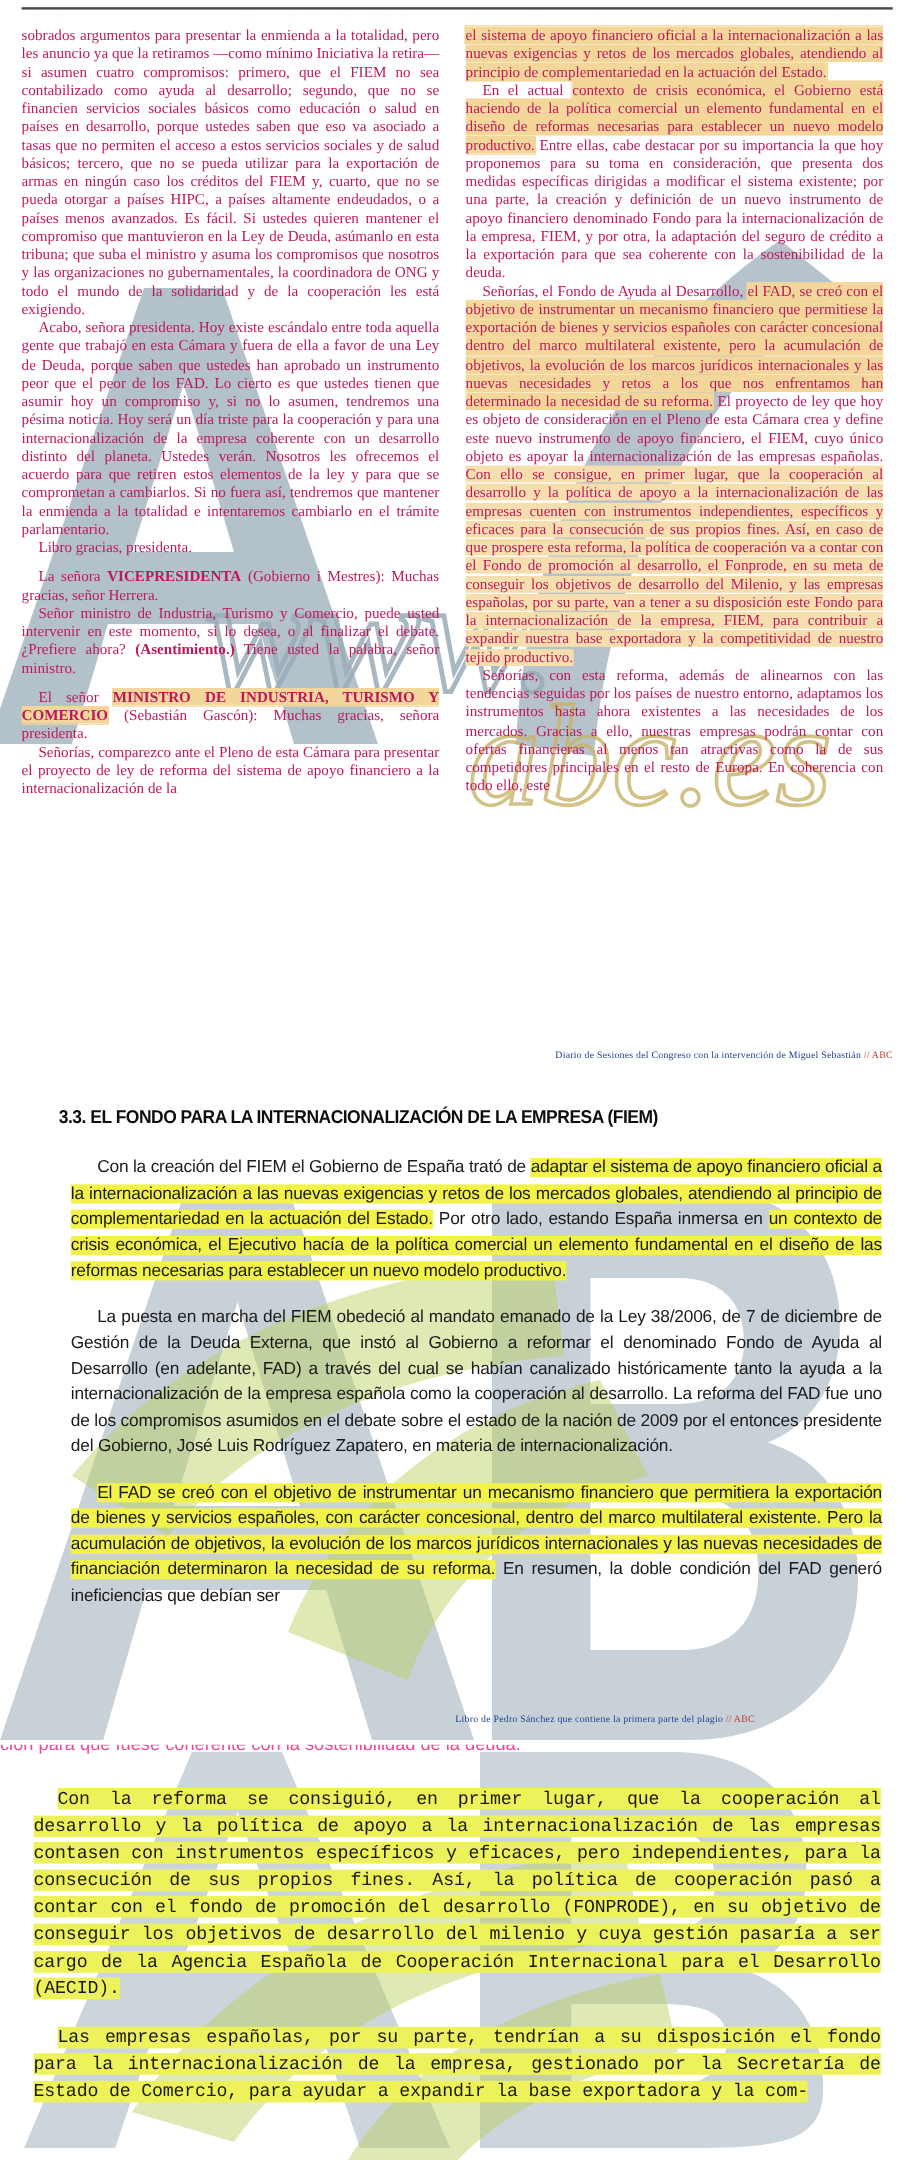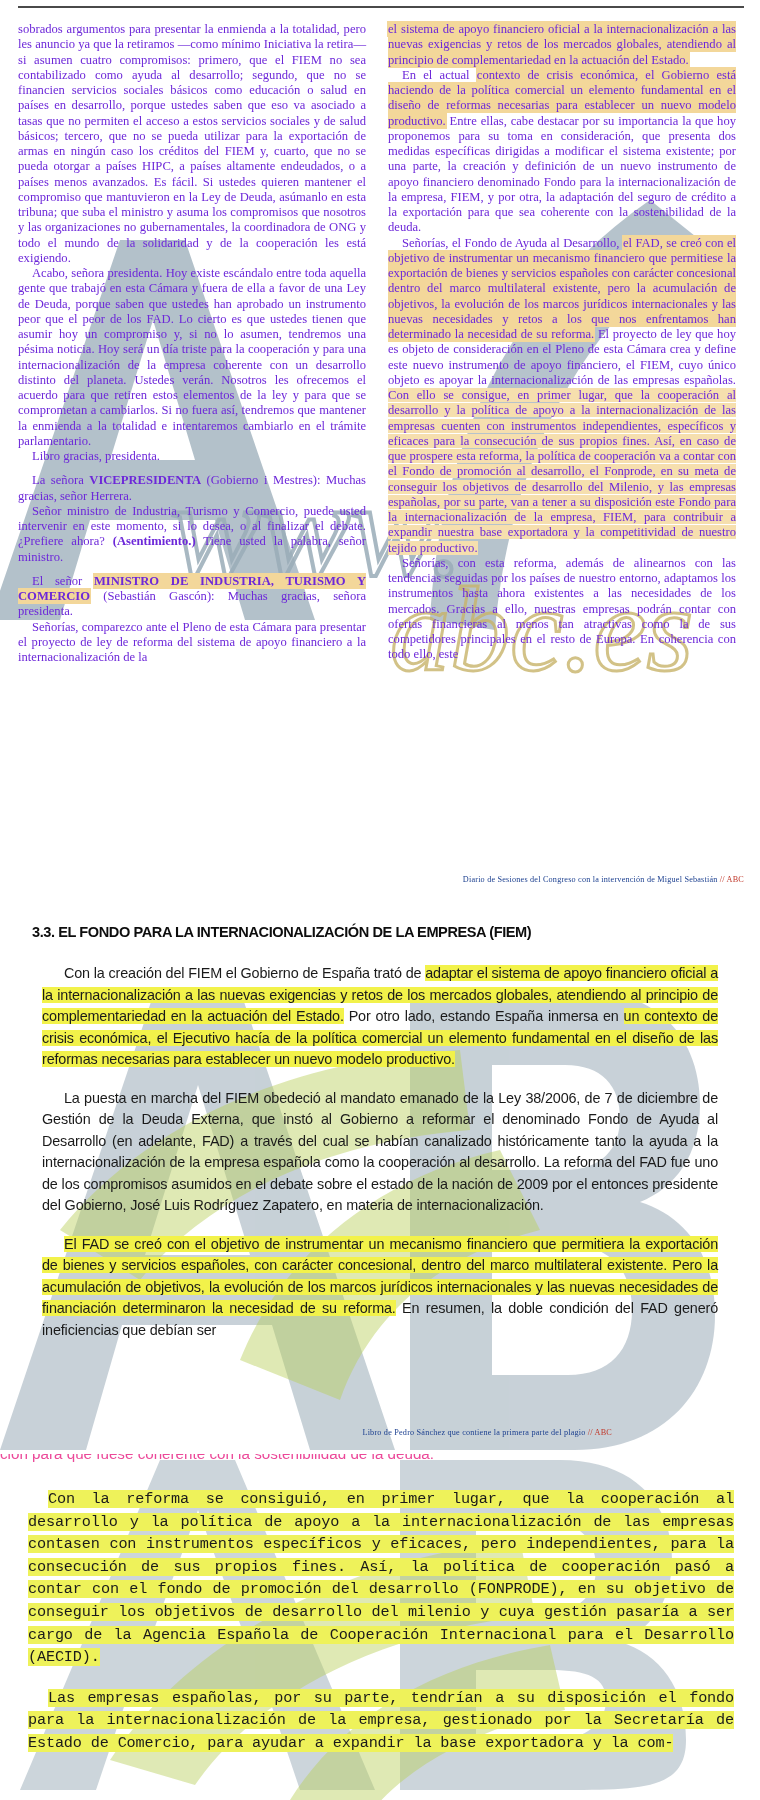"sobrados argumentos para presentar la" .col p { color: #6d28d9 -> #be185d }
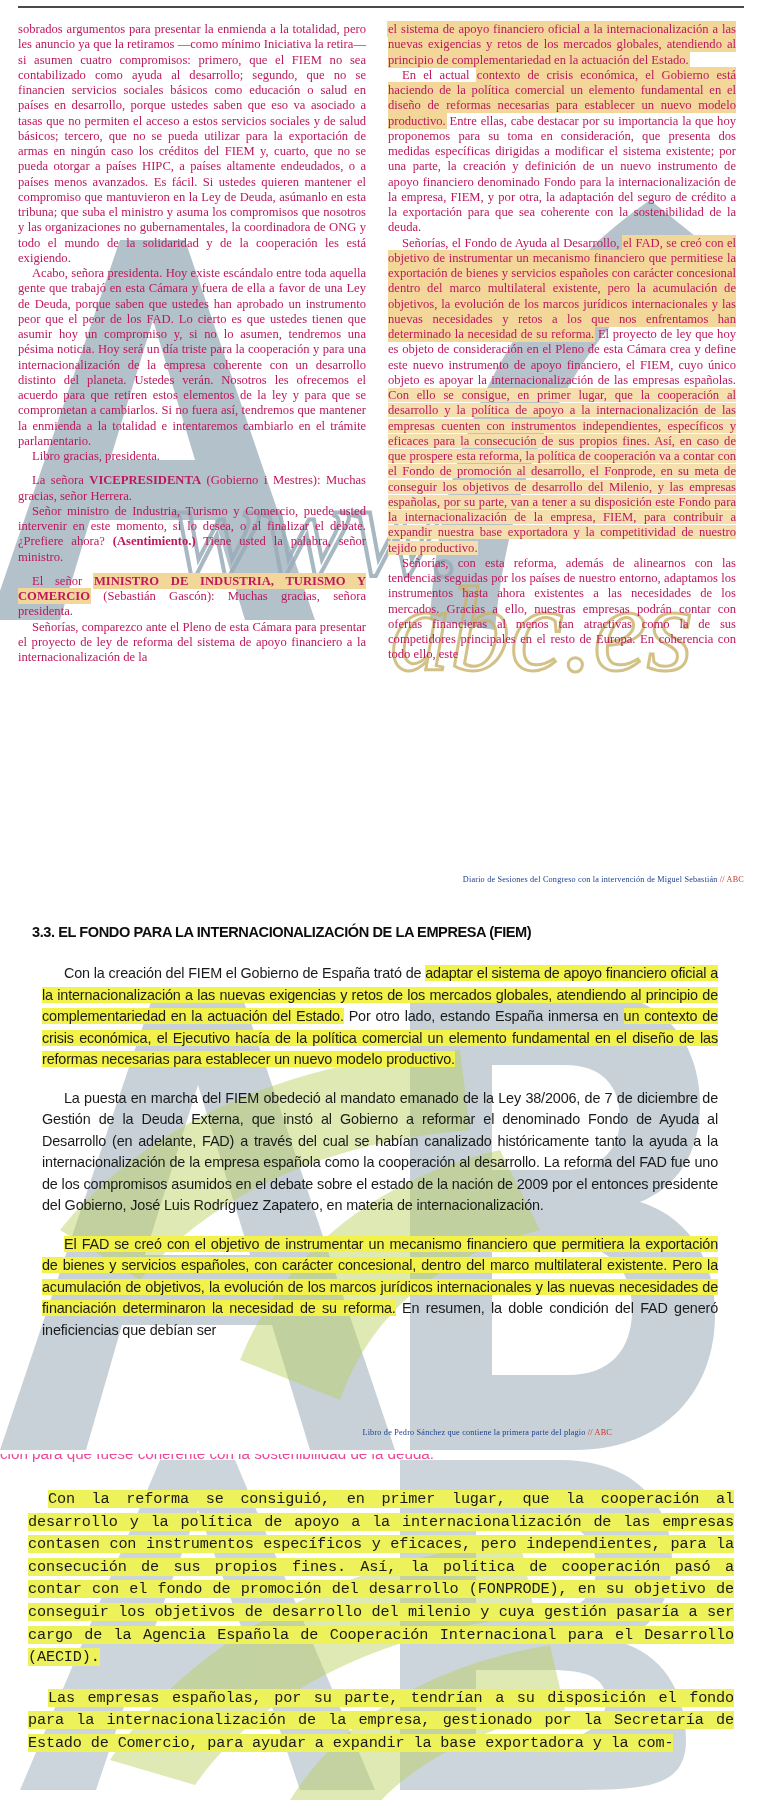"3.3. EL FONDO PARA LA" #book { left: 0 -> 17px }
